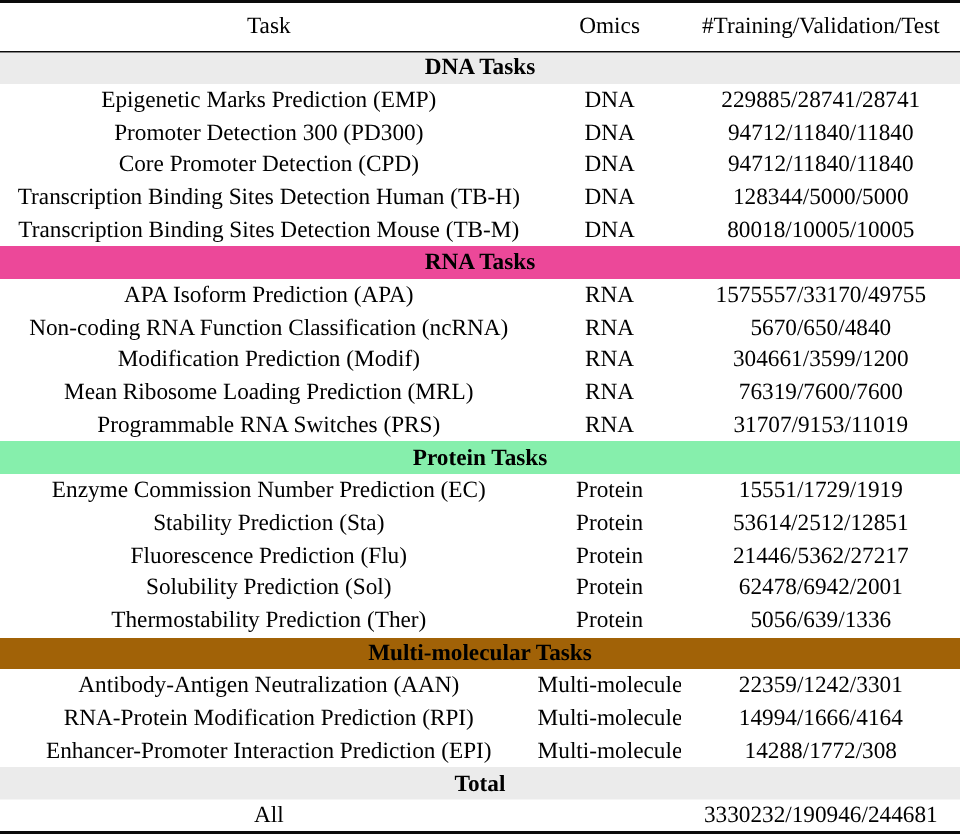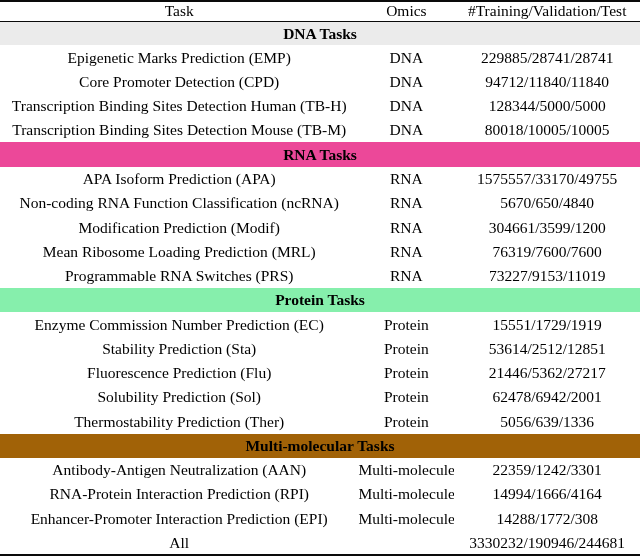"Task" .paper-table thead tr { height: 20px -> 33px }
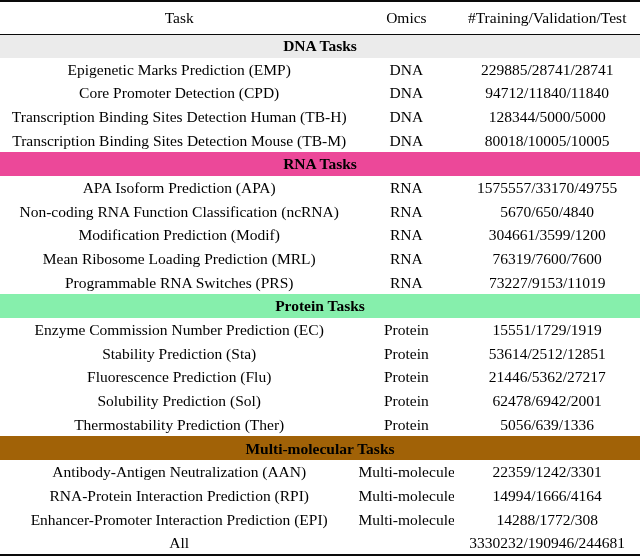"Promoter Detection 300 (PD300)" tr { html: none -> <tr> <td>Promoter Detection 300 (PD300)</td> <td>DNA</td> <td>94712/11840/11840</td> </tr> }
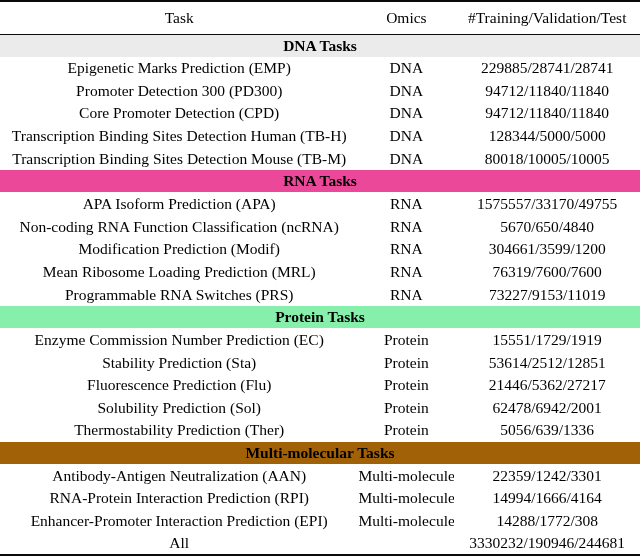"73227/9153/11019" td { text: 73227/9153/11019 -> 31707/9153/11019 }
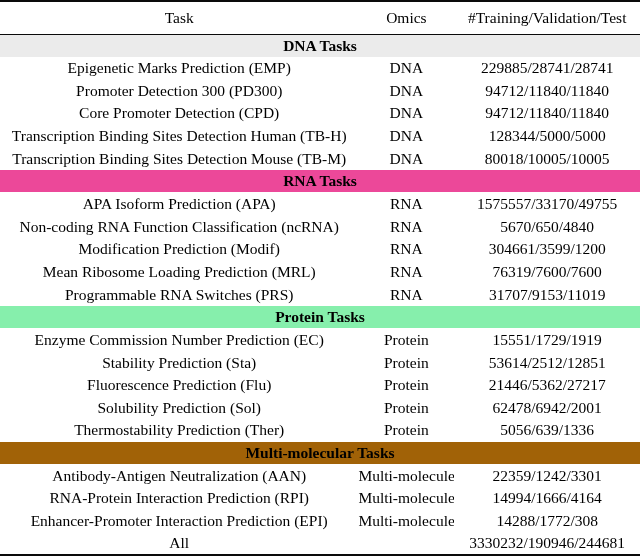"RNA-Protein Interaction Prediction (RPI)" td { text: Interaction -> Modification }
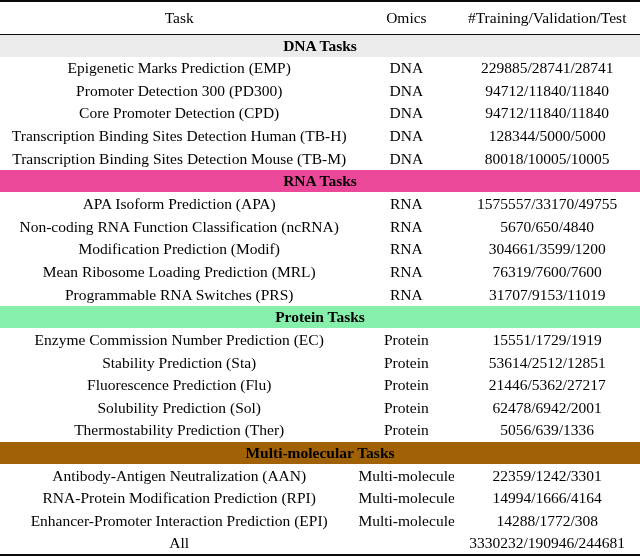"Total" tr.section-row { html: none -> <tr> <td>Total</td> </tr> }
